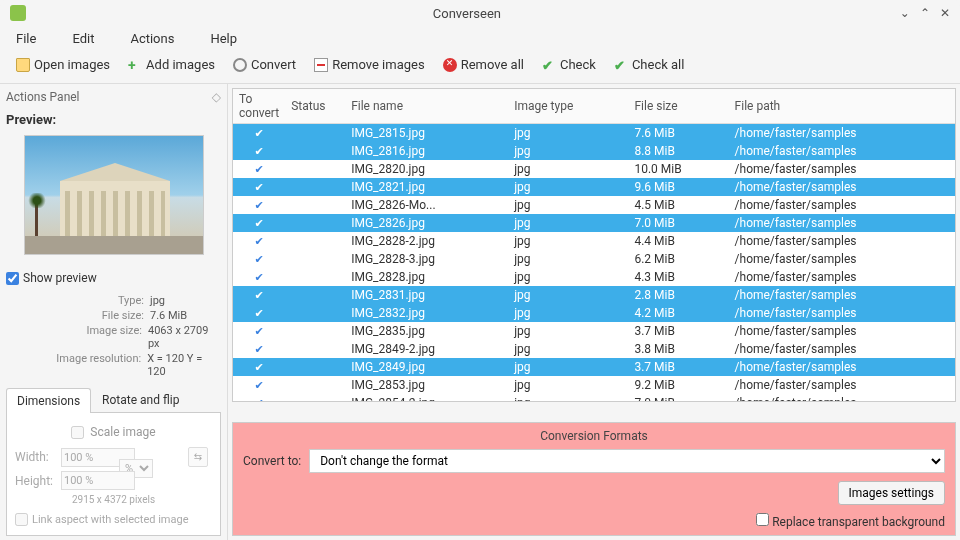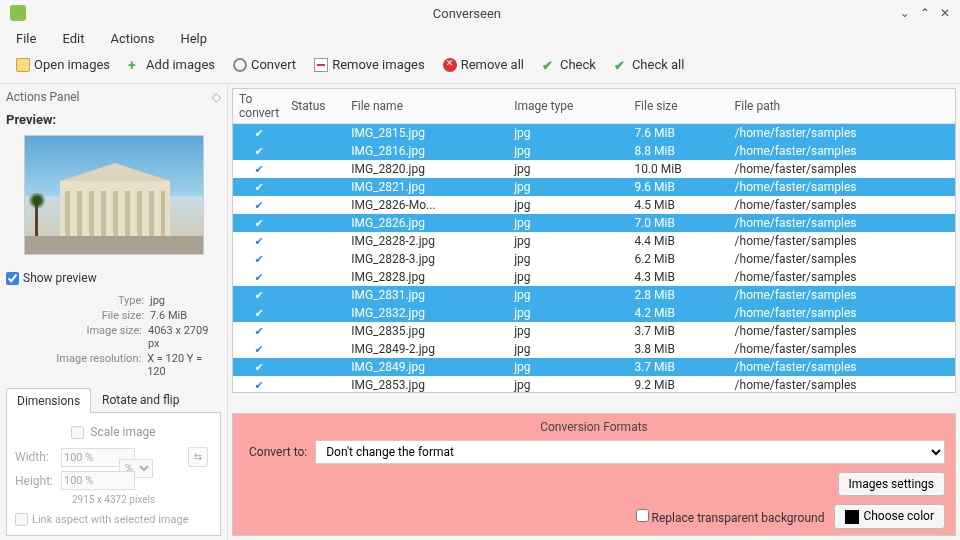"File" .menubar { gap: 10px -> 20px }
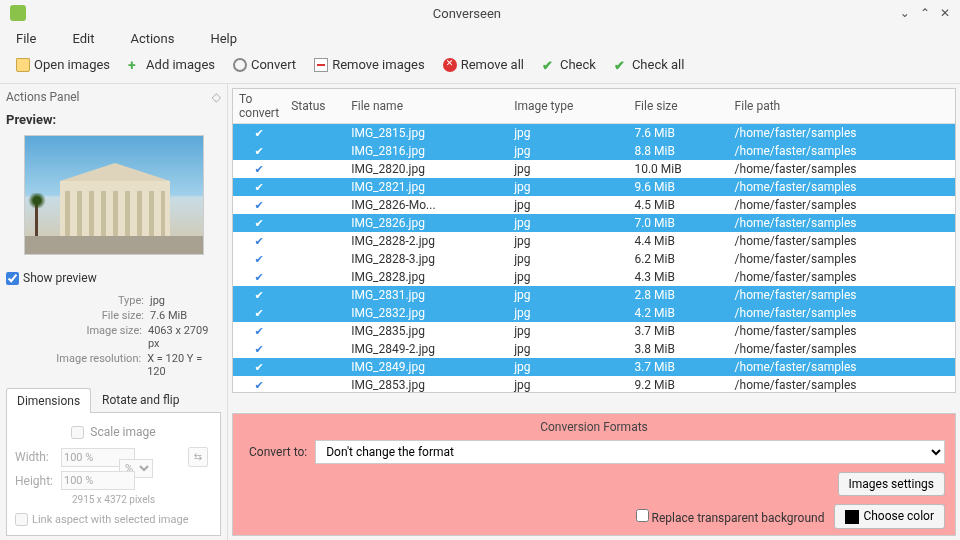"Convert to:" .conv-row { margin-left: 6px -> none }
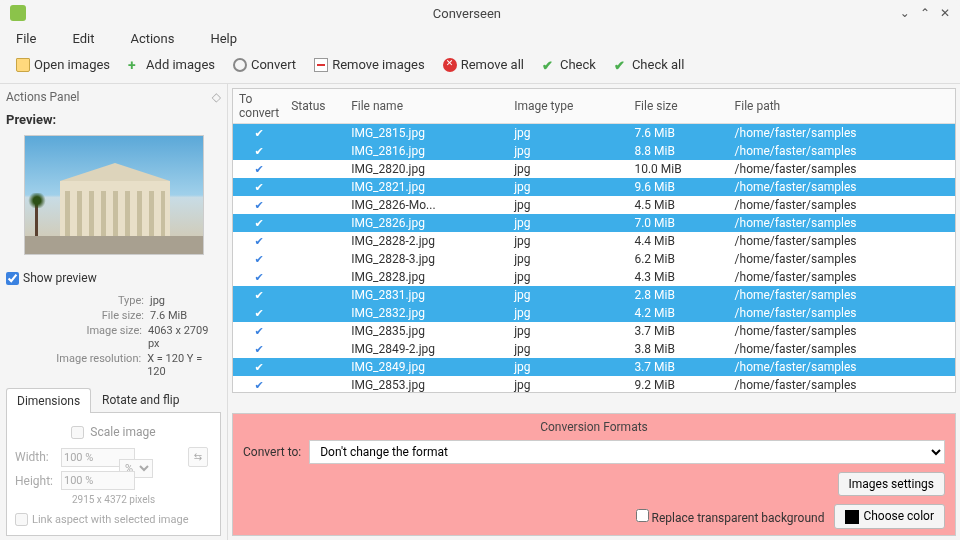"Choose color" button.btn { html: <button><span></span><span>Choose color</span></button> -> none }
